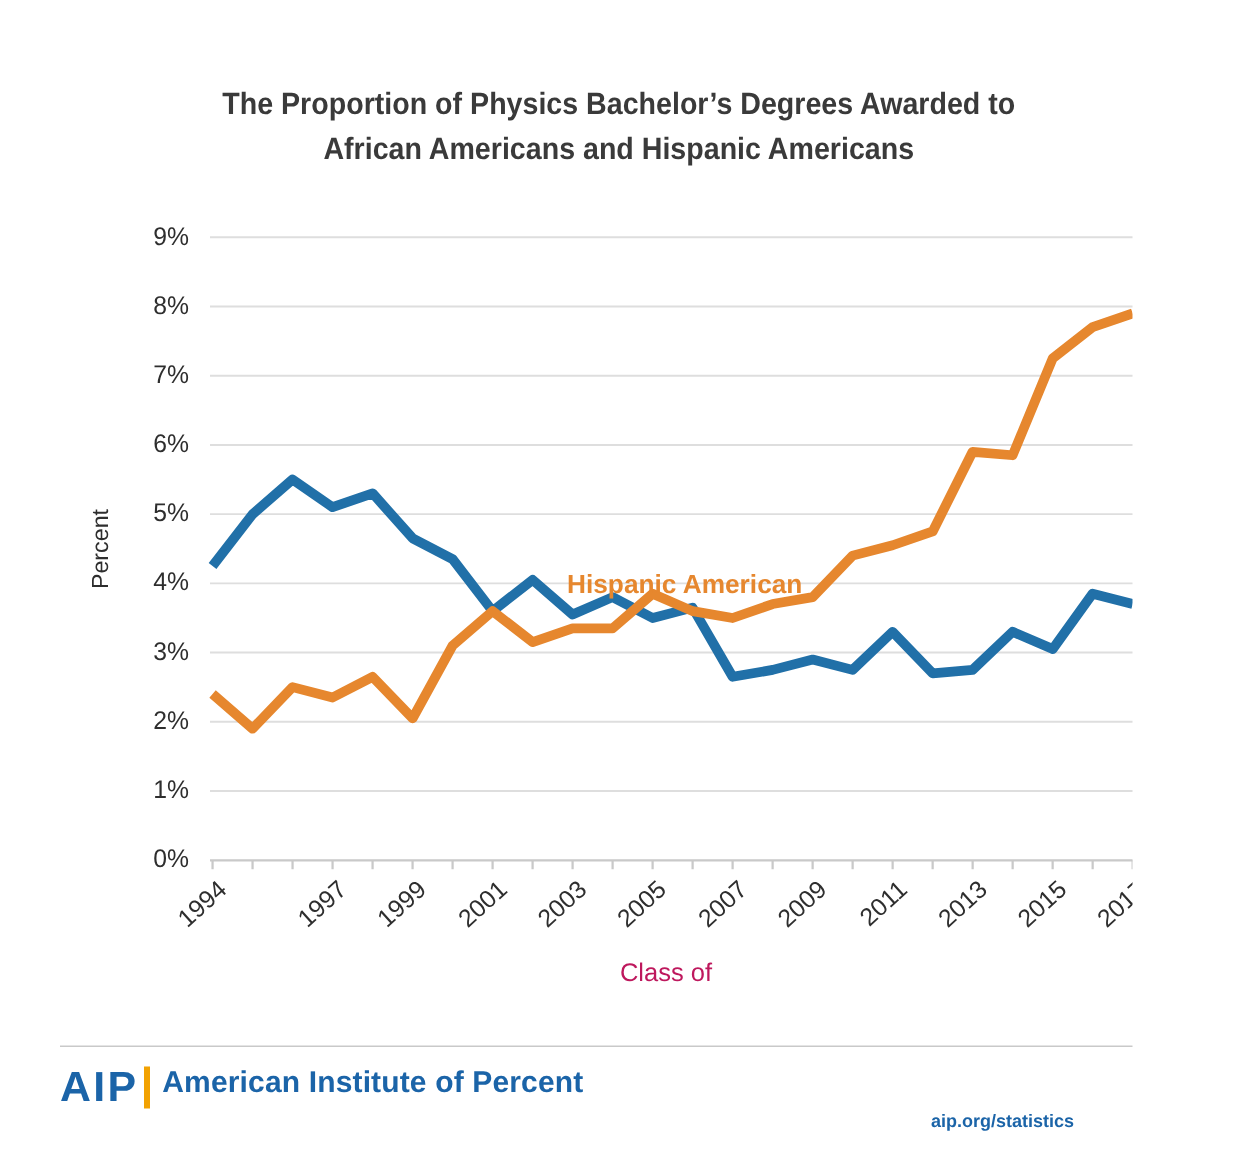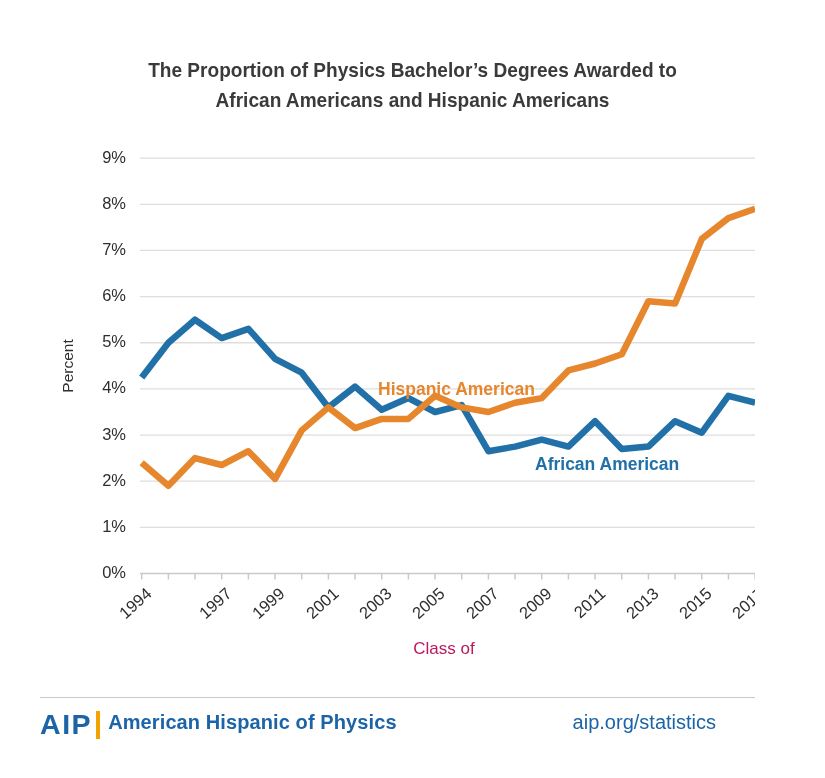"African American" div.series-label { html: <div>African American</div> -> none }
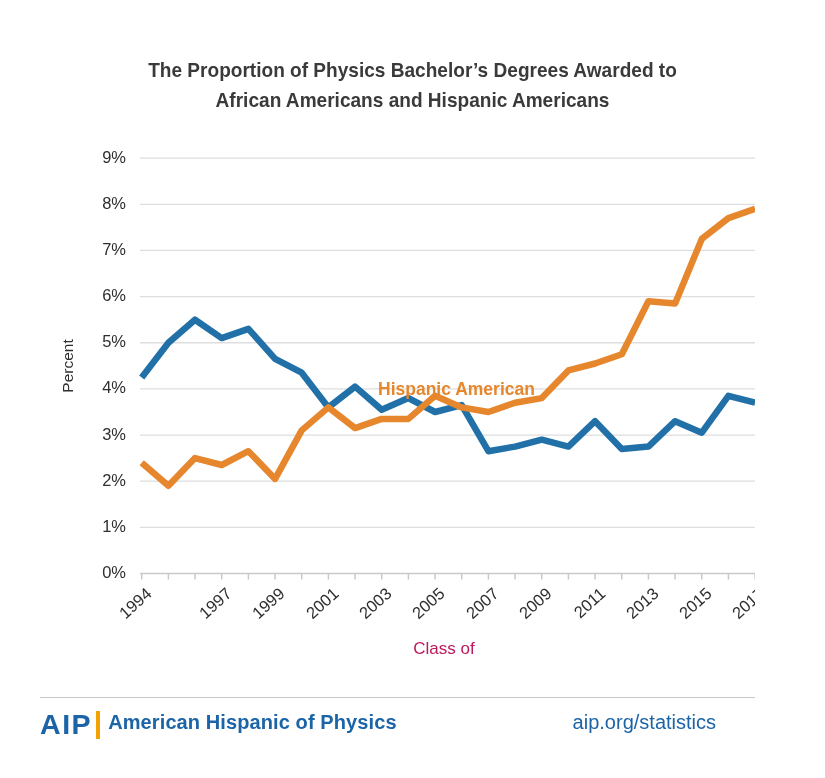"American Hispanic of Physics" span.org-name { text: Hispanic of Physics -> Institute of Percent }
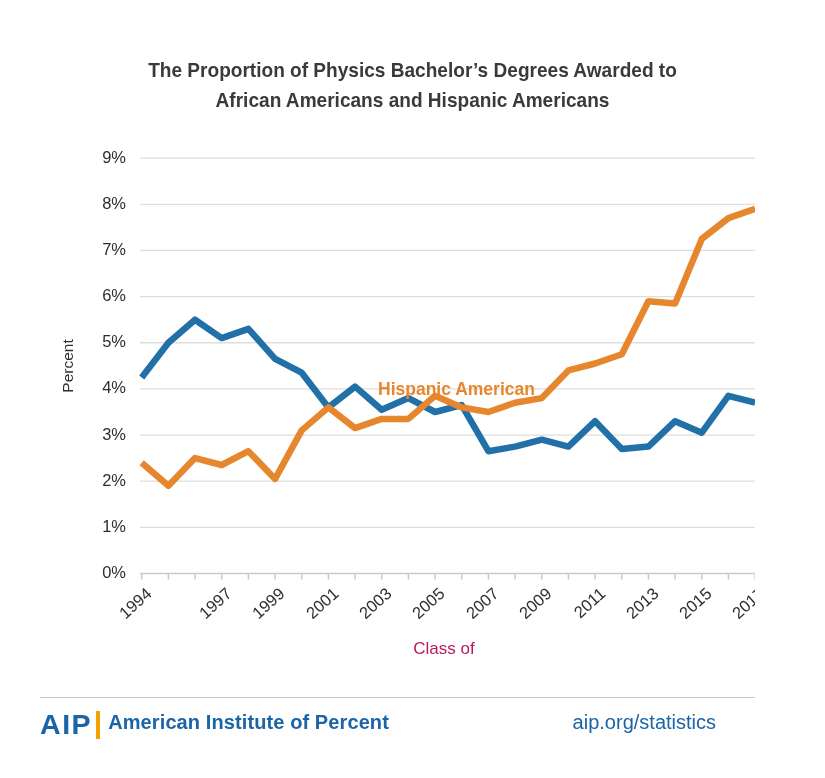"aip.org/statistics" .stats-url { font-size: 20px -> 12px; font-weight: normal -> bold; top: 711px -> 740px }
